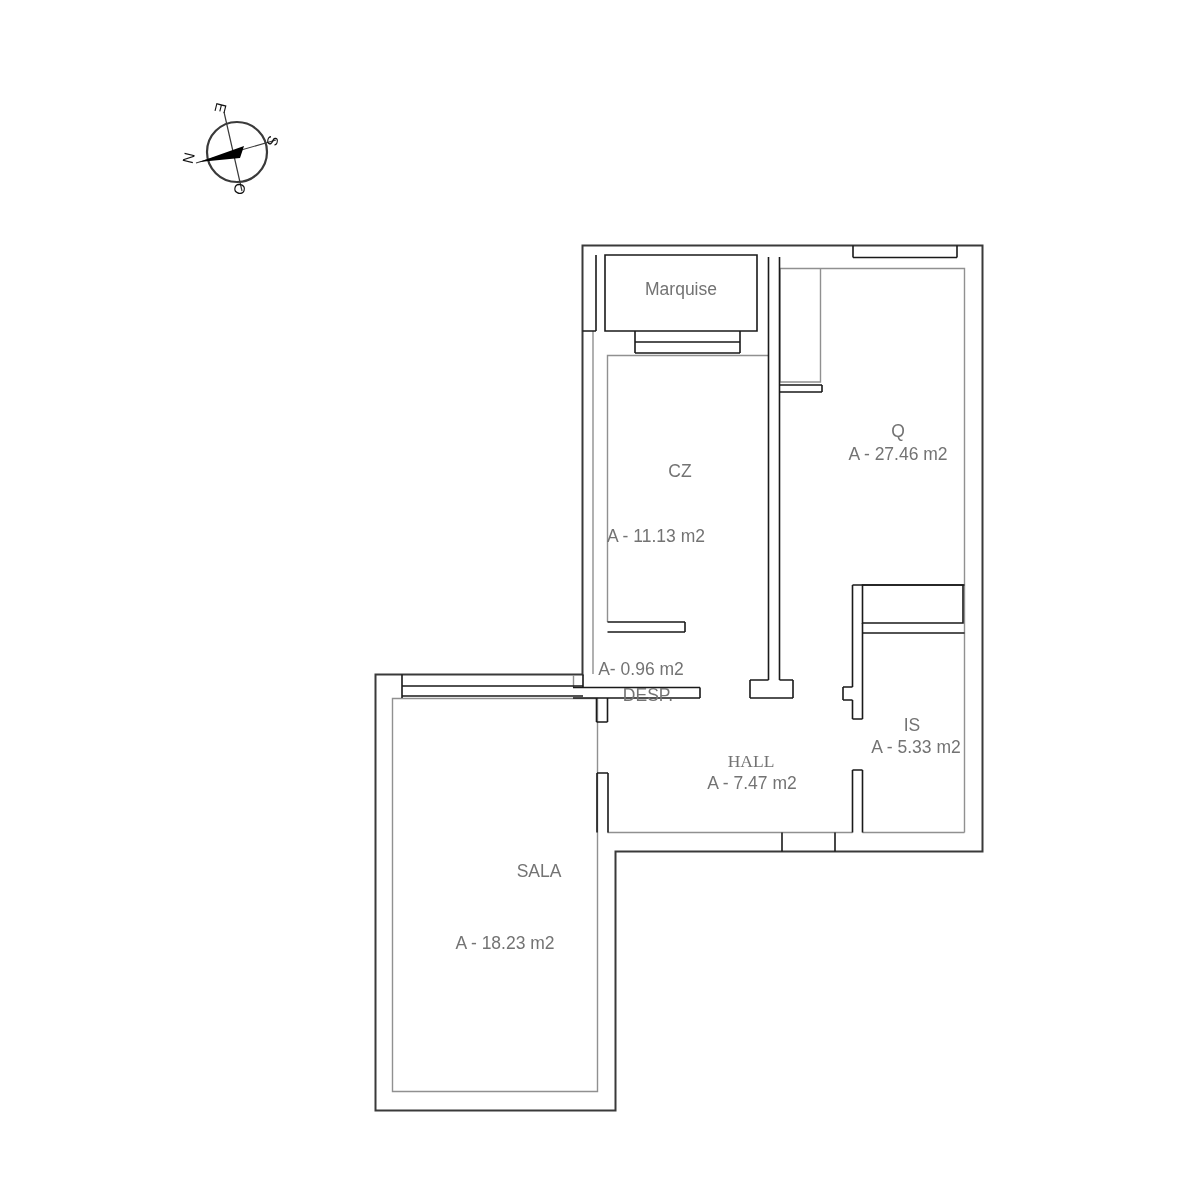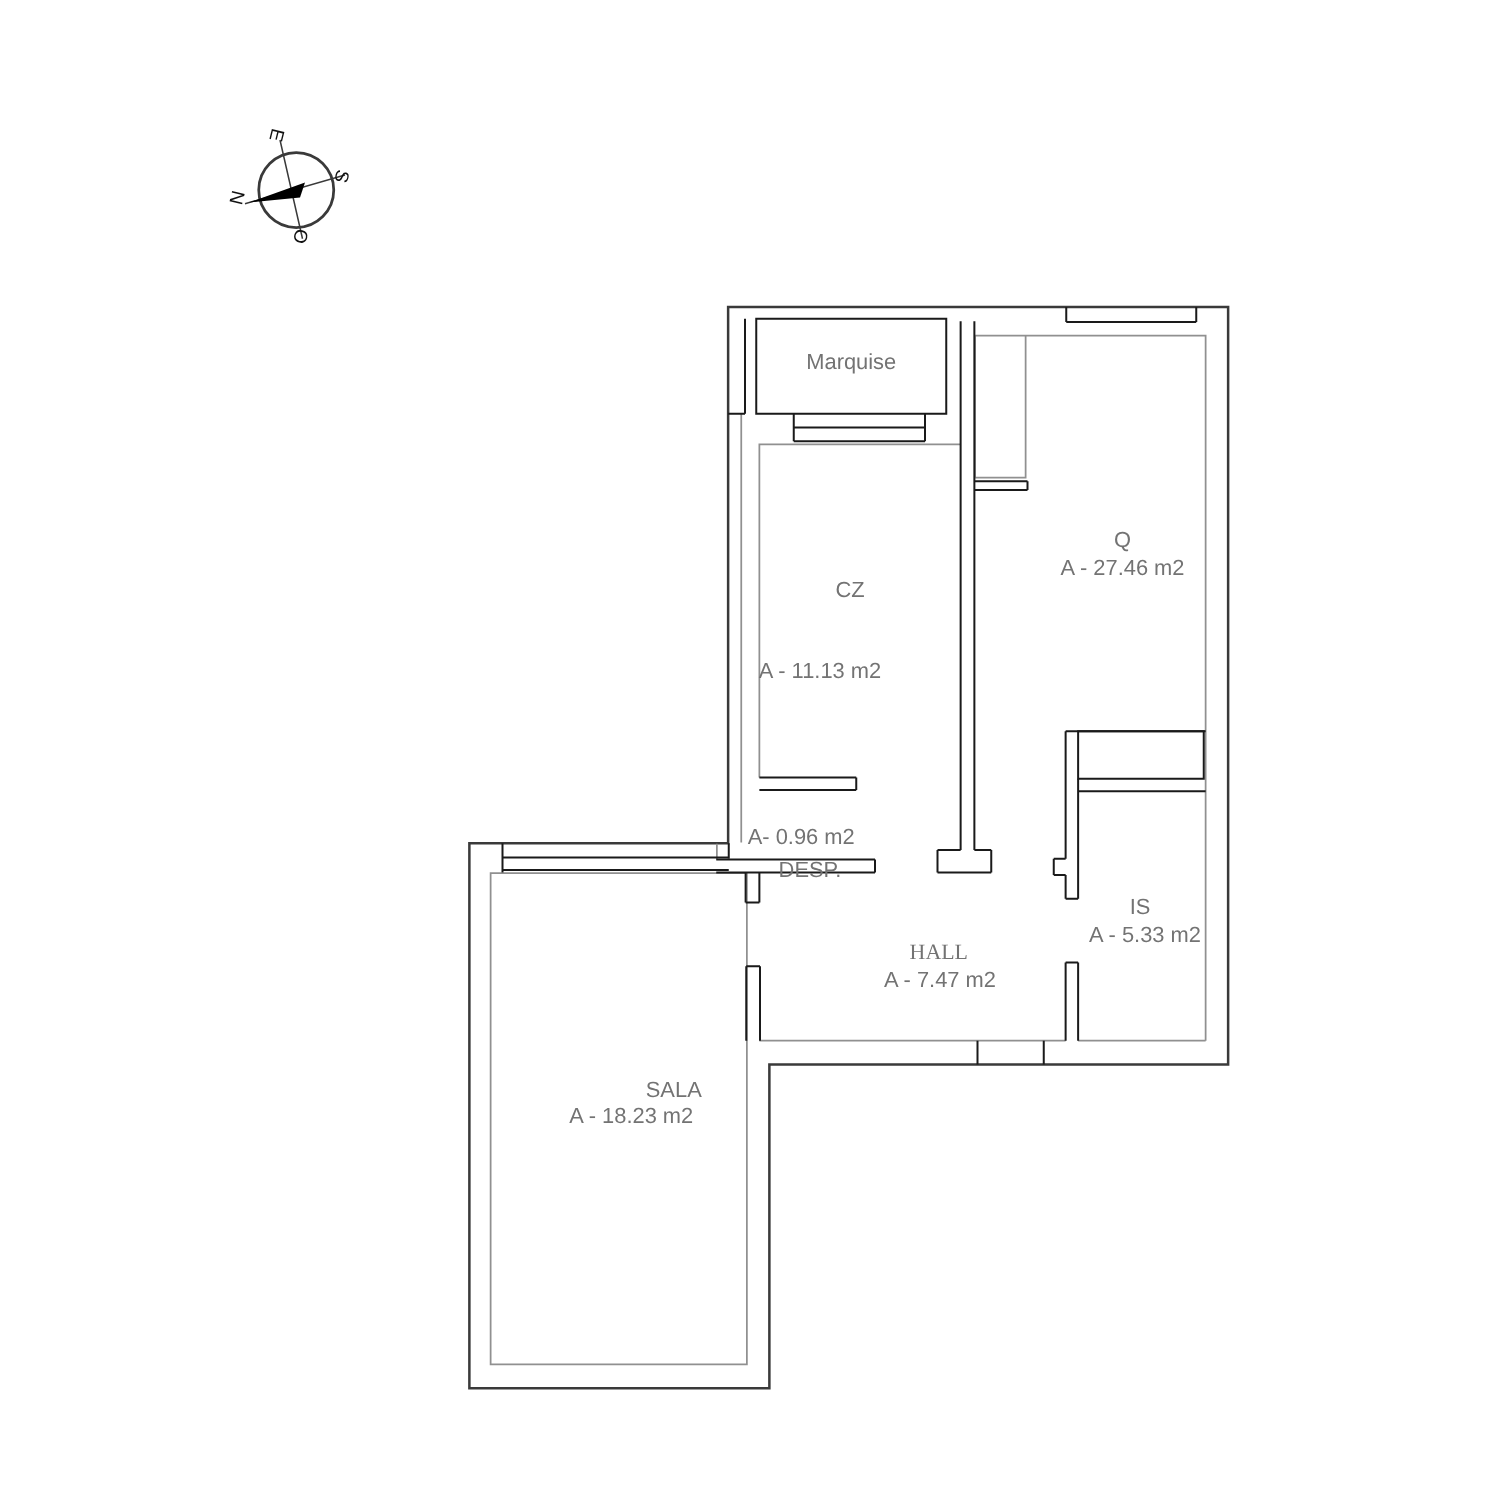"A - 18.23 m2" div.room-label { top: 893px -> 944px }
